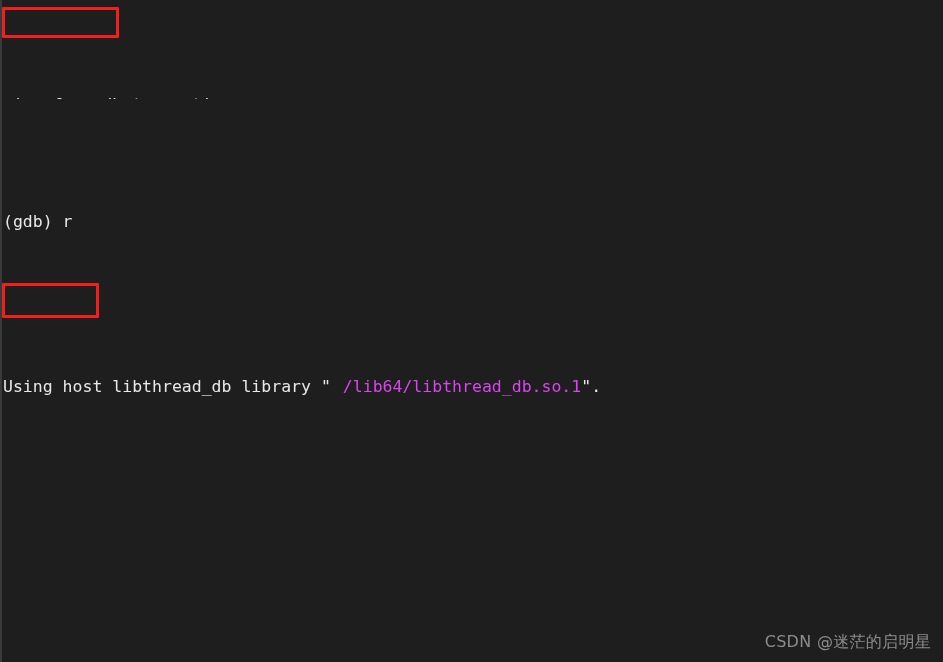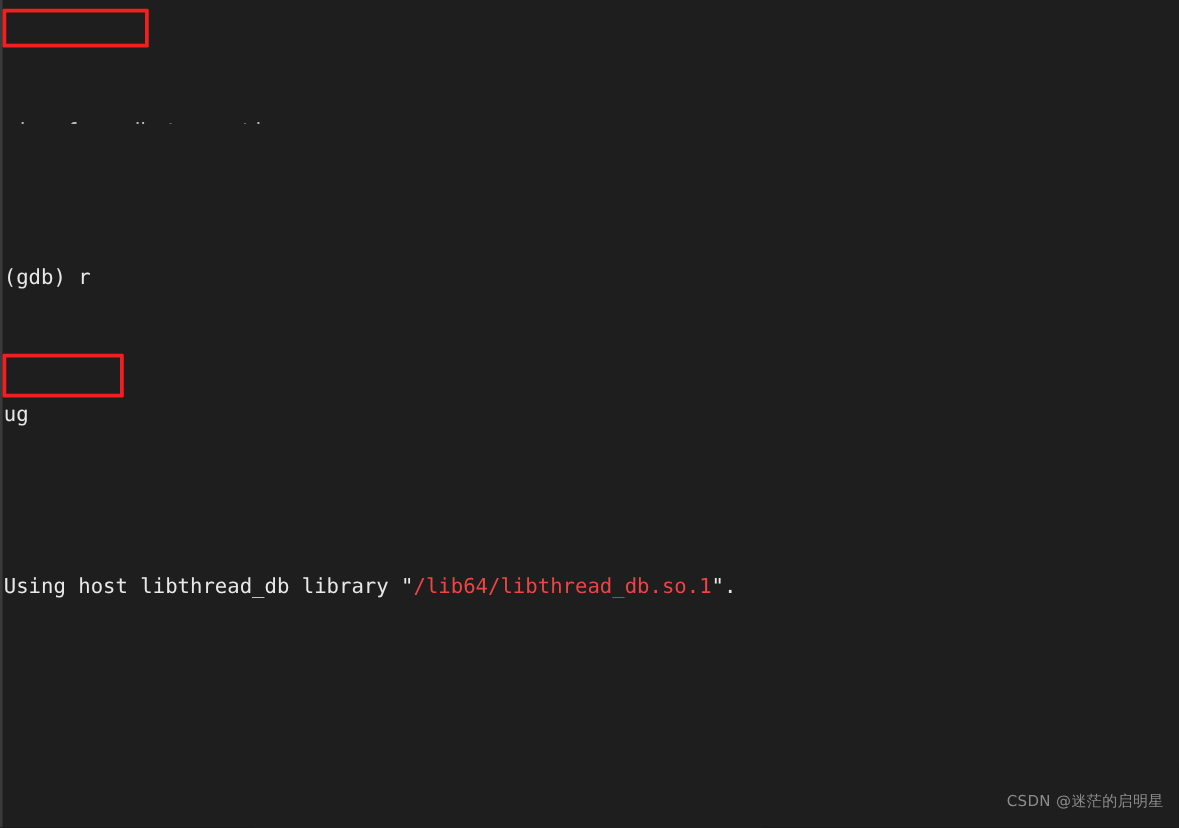"ug" div.row { html: <div><span>ug</span></div> -> none }
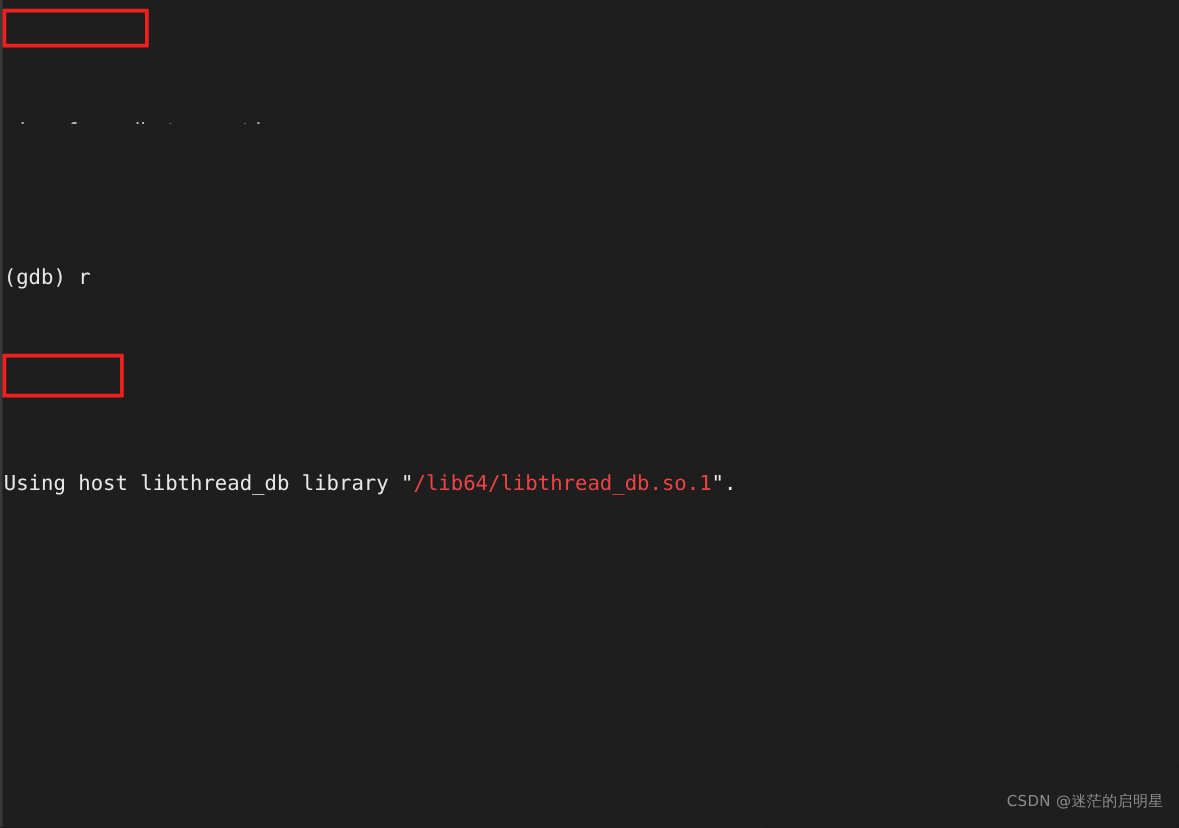"/lib64/libthread_db.so.1" .fg-green { color: #ef4444 -> #d946ef; margin-left: none -> 12px }
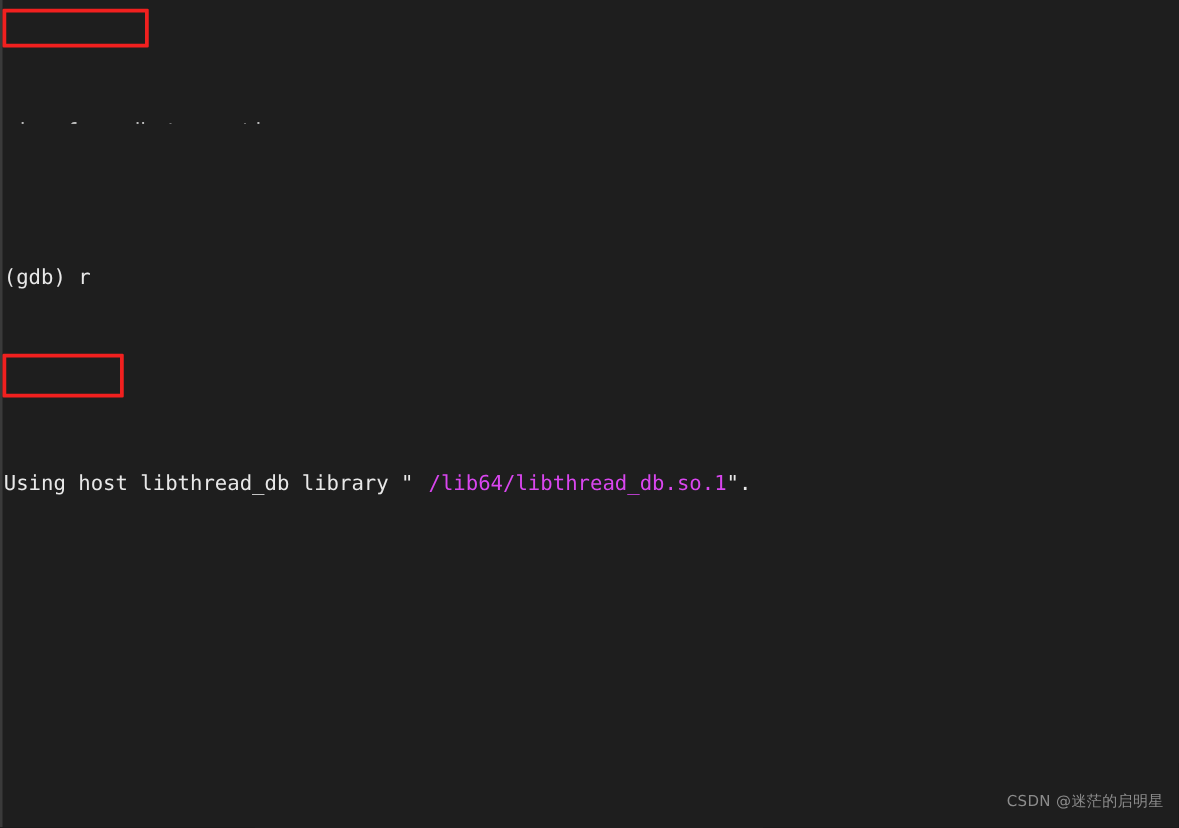"CSDN @迷茫的启明星" #watermark { font-size: 12px -> 16px }
